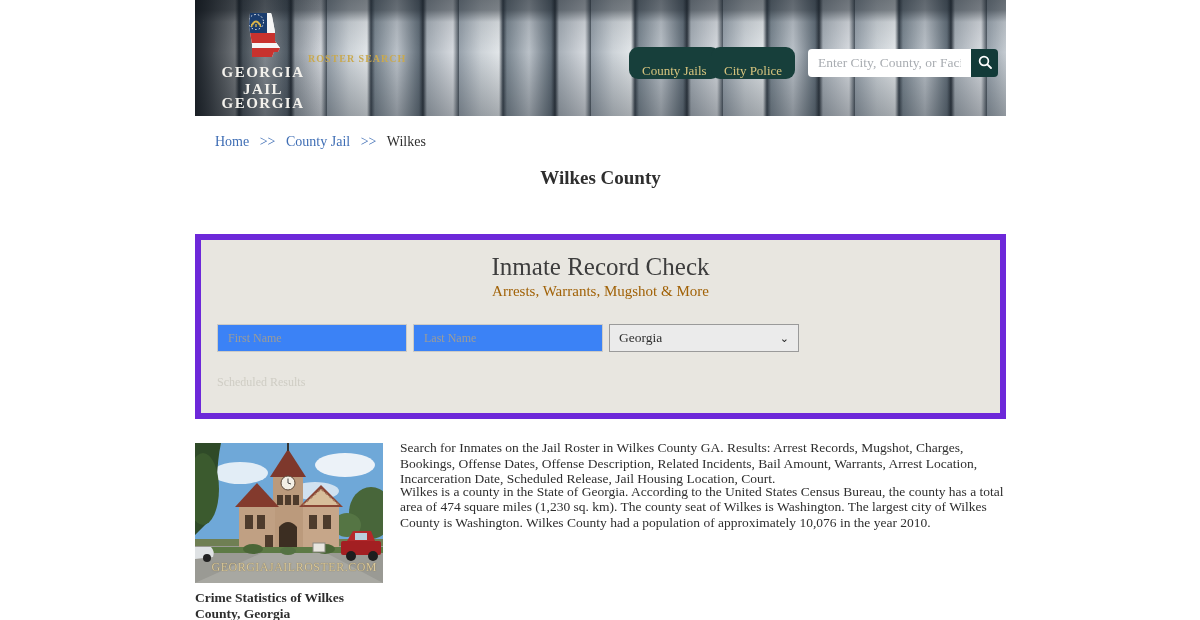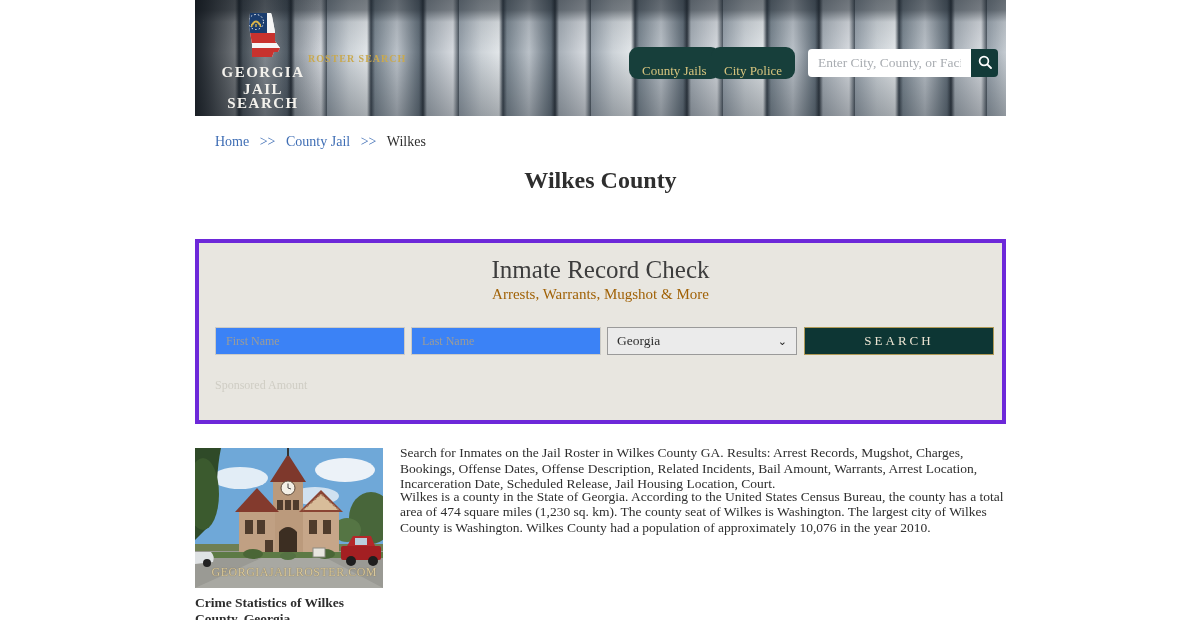"JAIL SEARCH" div.logo-text { text: SEARCH -> GEORGIA }
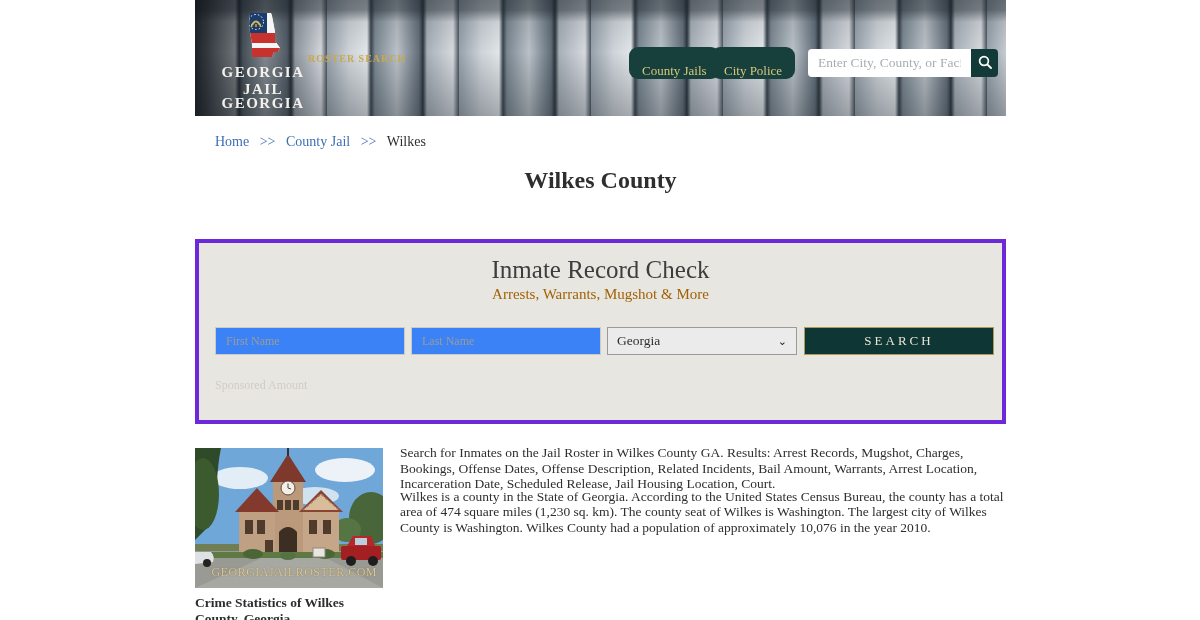"Wilkes County" .page-title { font-size: 24px -> 19px }
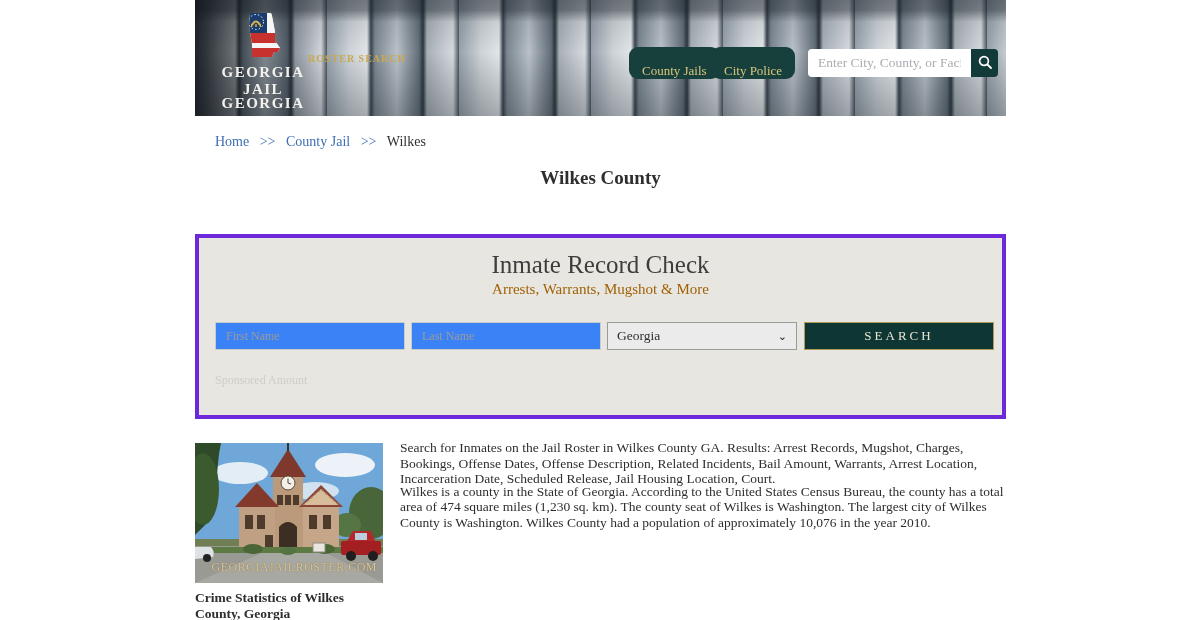"Inmate Record Check" .record-box { border: 4px solid #6d28d9 -> 6px solid #6d28d9 }
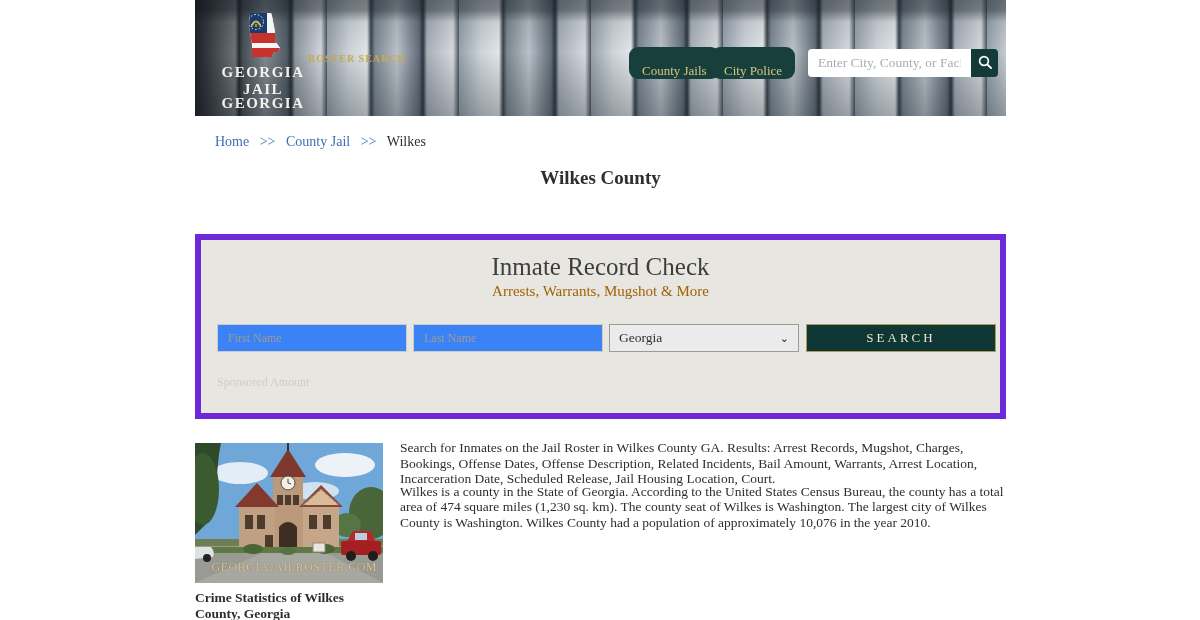"SEARCH" button.search-btn { html: <button>SEARCH</button> -> none }
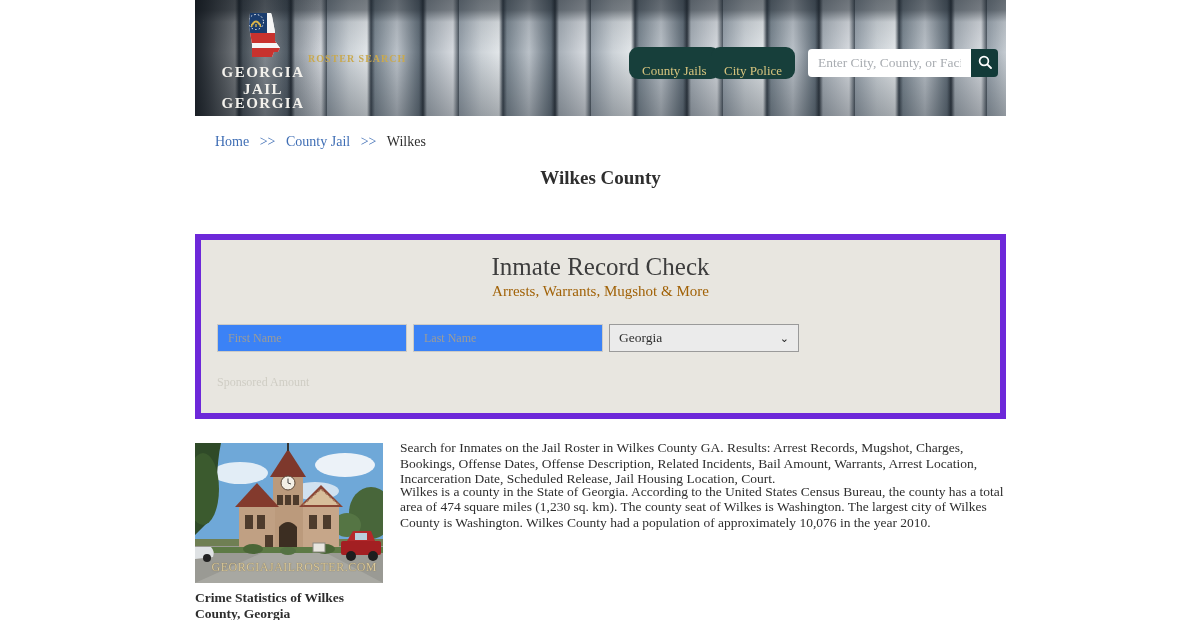"Sponsored Amount" div.sponsored { text: Sponsored Amount -> Scheduled Results }
